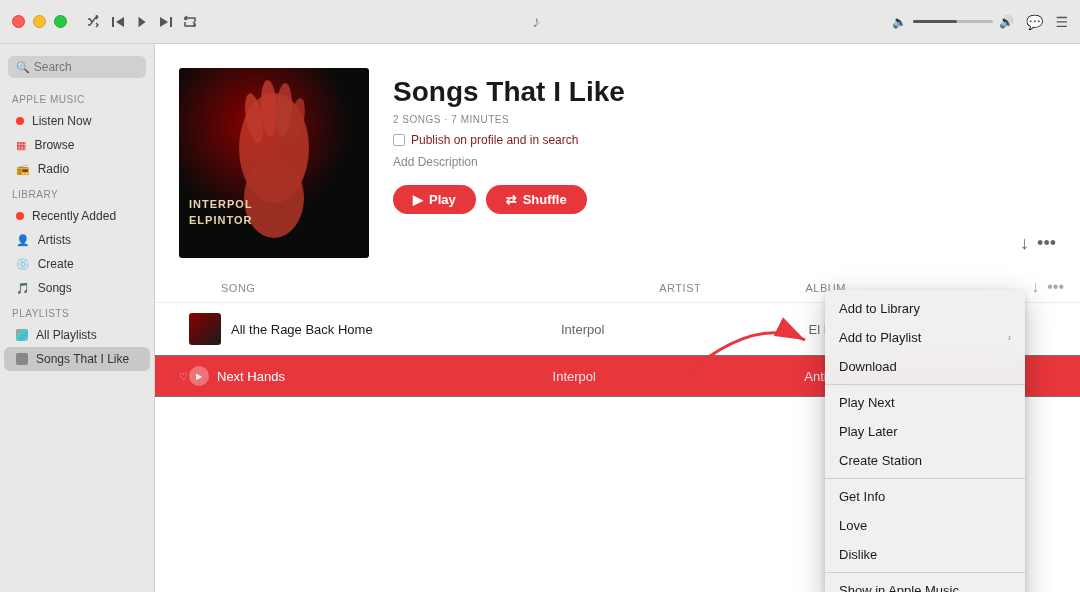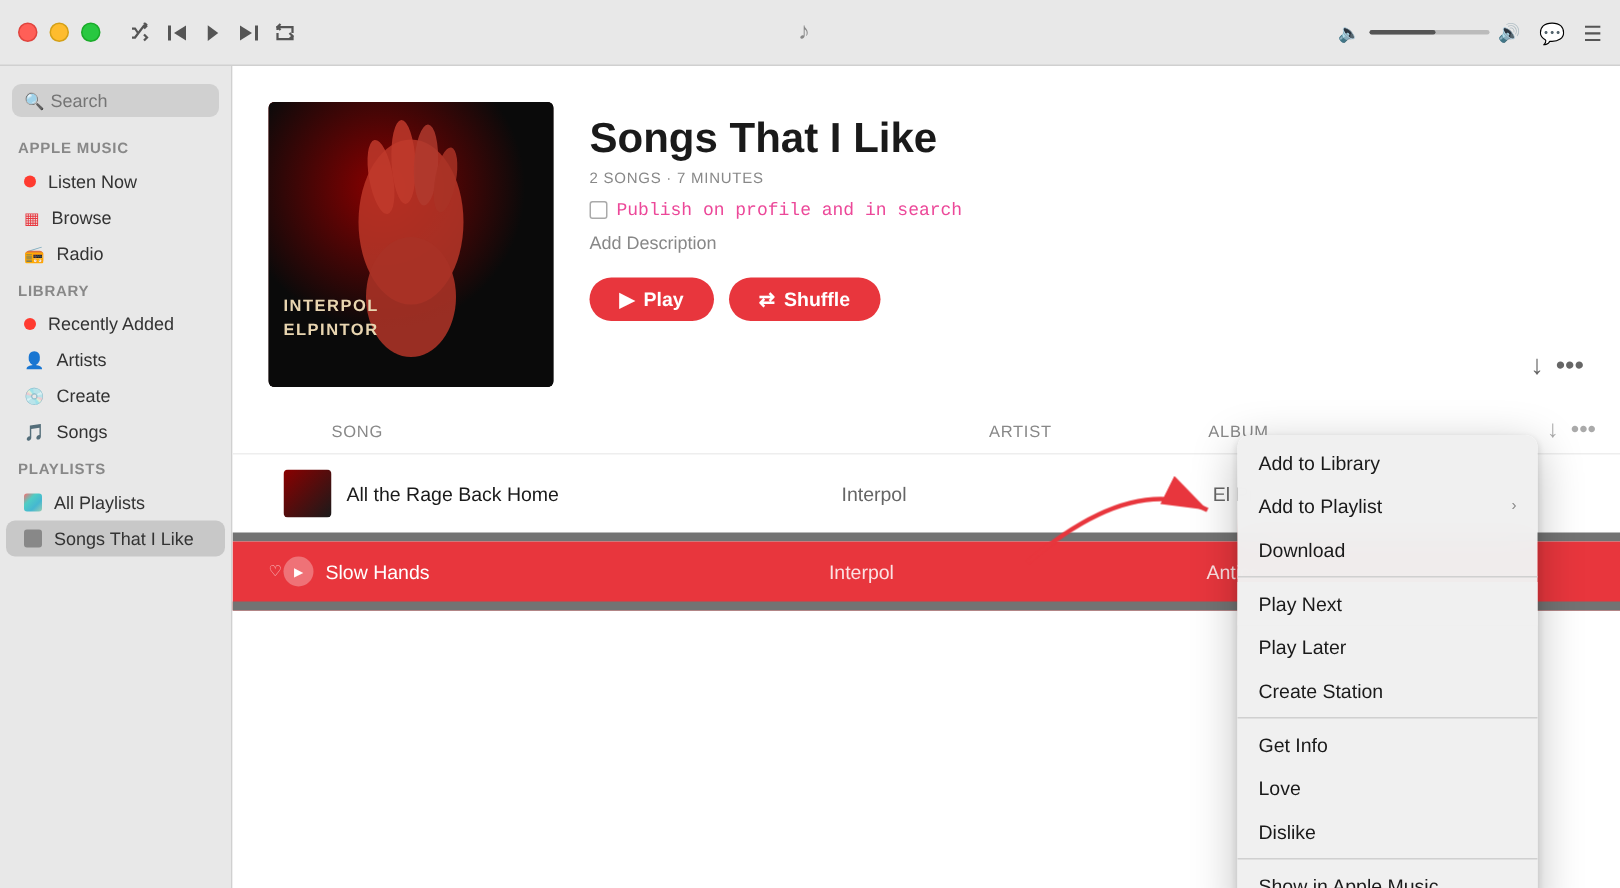"APPLE MUSIC" .sidebar-section-label { font-weight: 700 -> 400 }
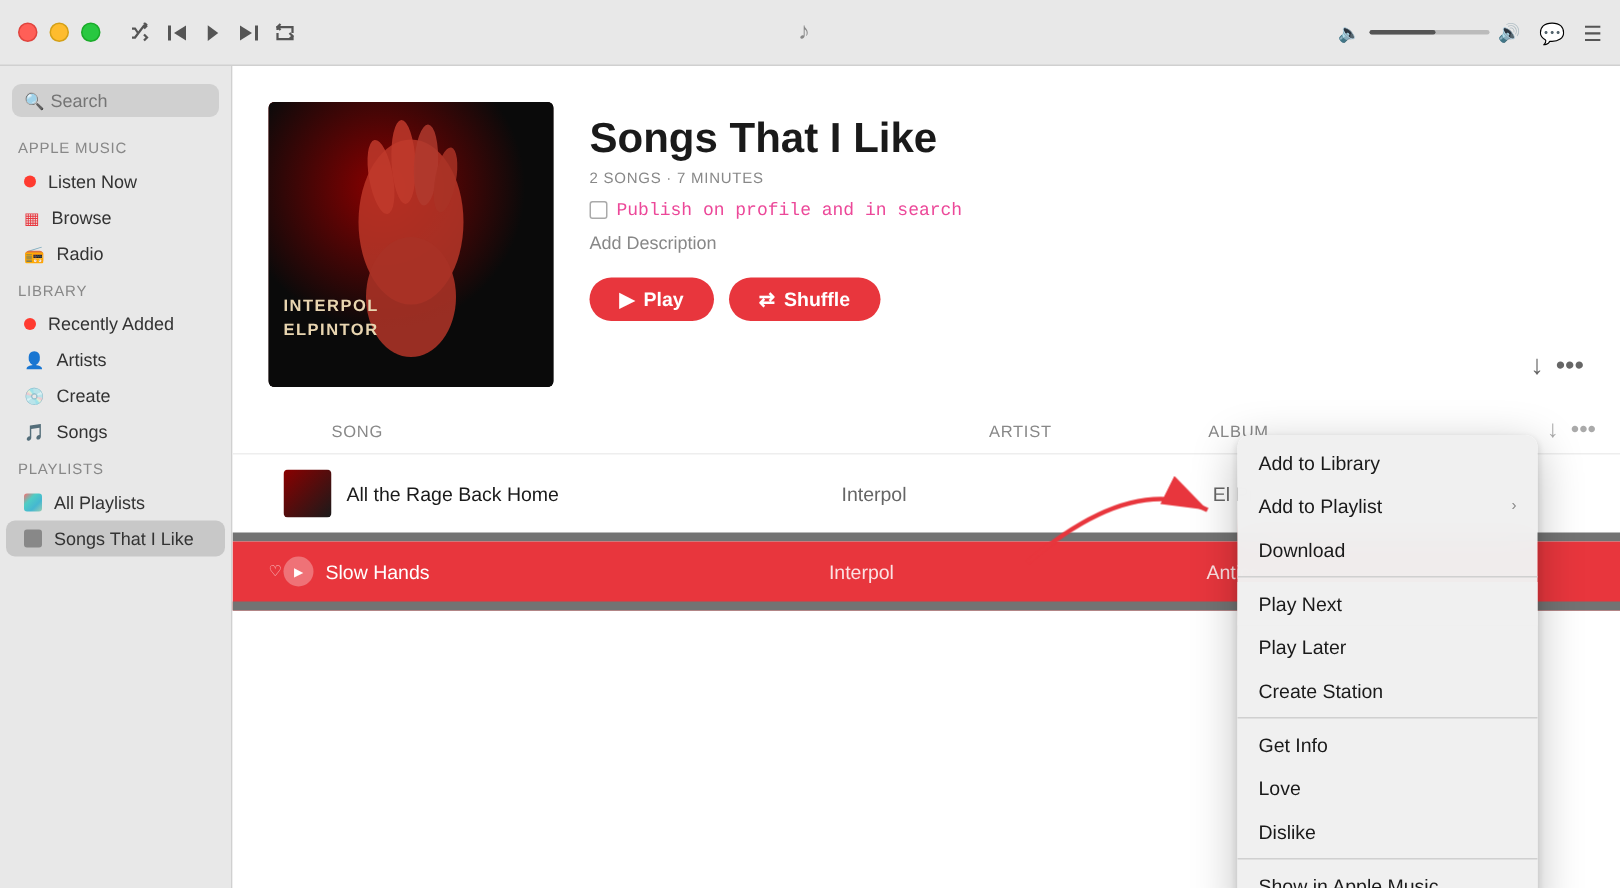"Publish on profile and in" .publish-label { color: #ec4899 -> #7f1d1d; font-family: Liberation Mono, monospace -> none }
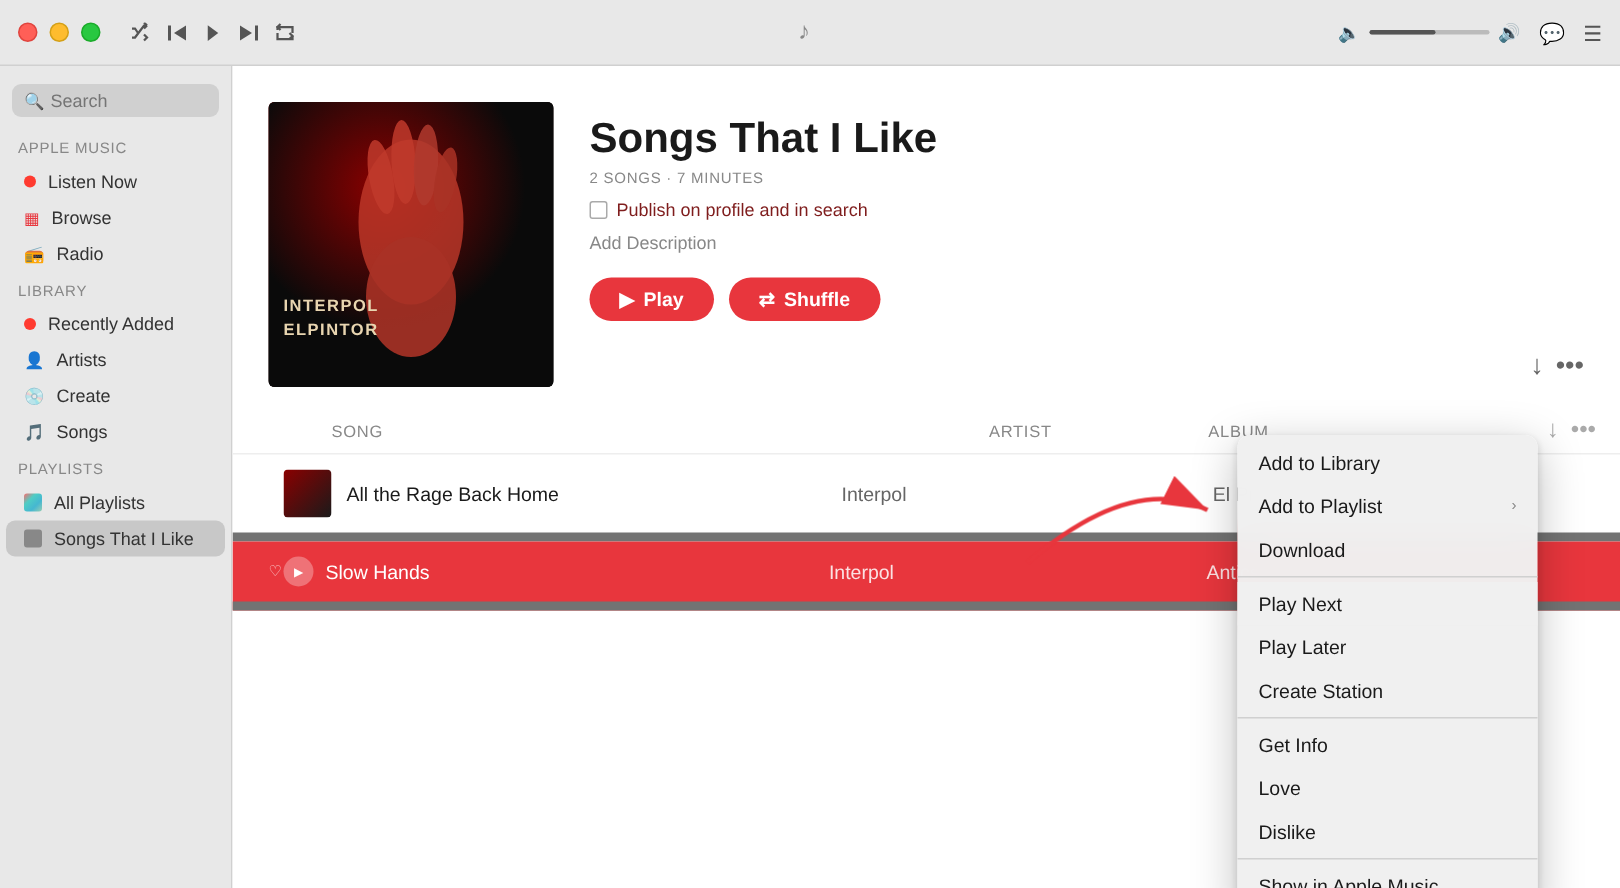"All the Rage Back Home" .song-row { border-bottom: 6px solid #737373 -> 1px solid #737373 }
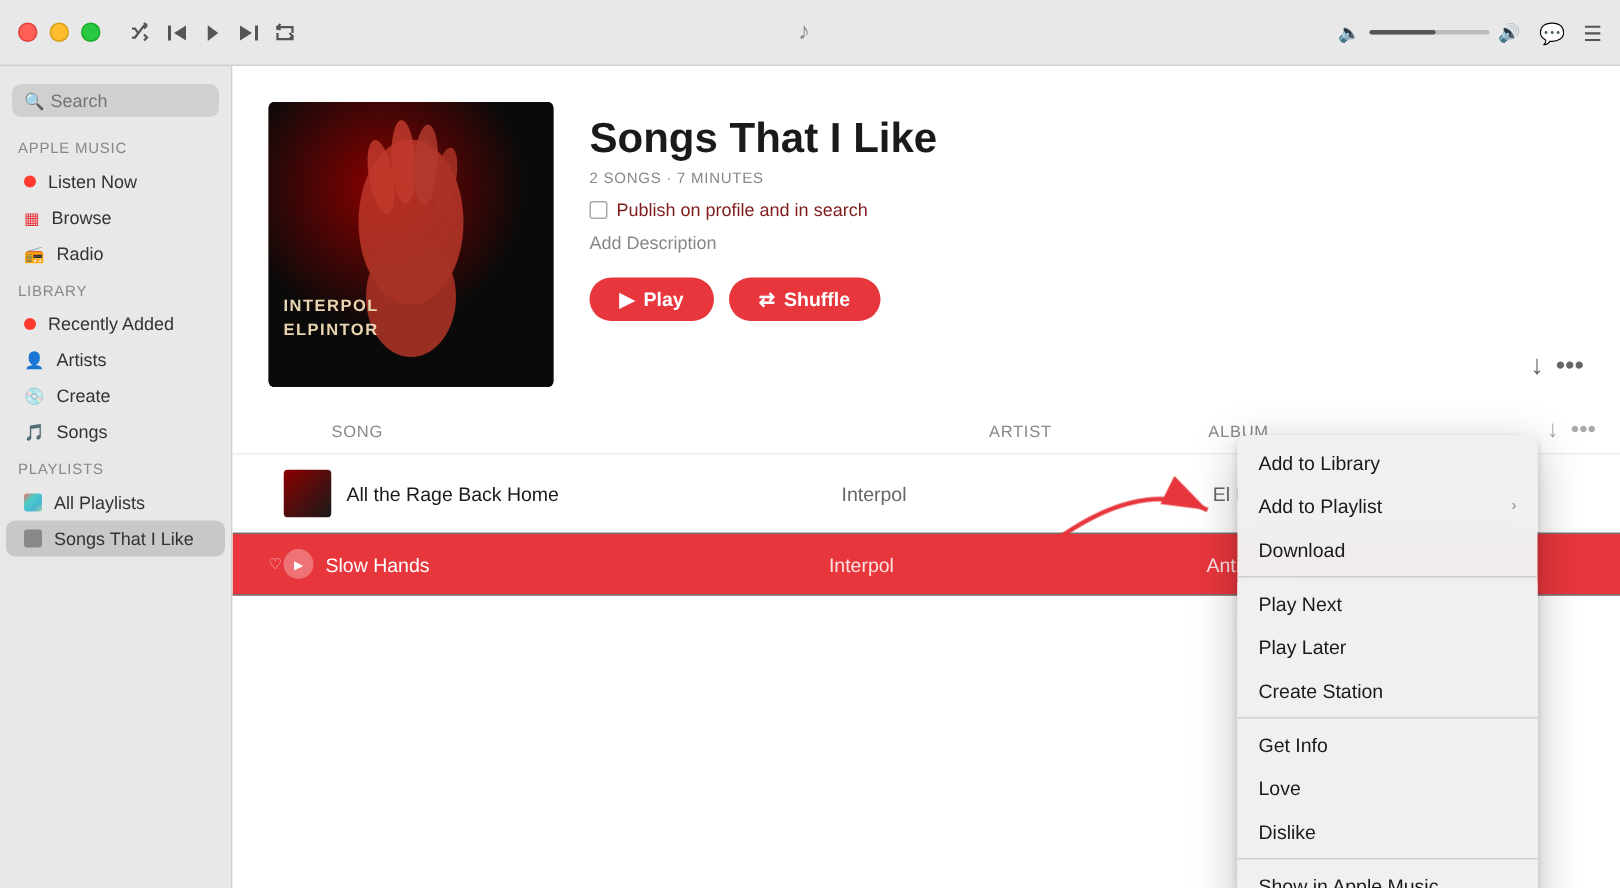"Slow Hands" div.song-name { text: Slow -> Next }
